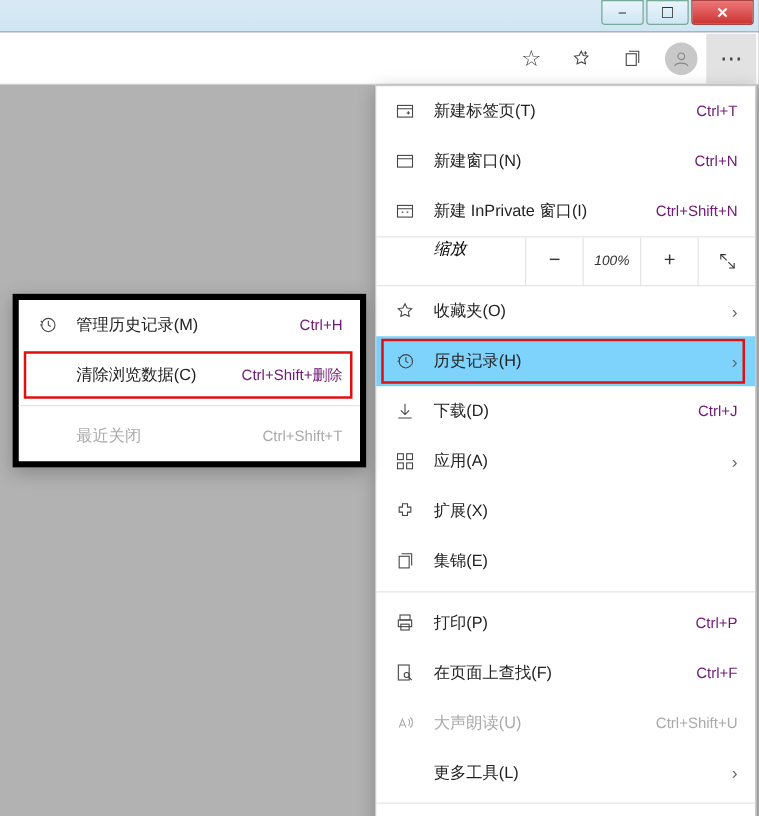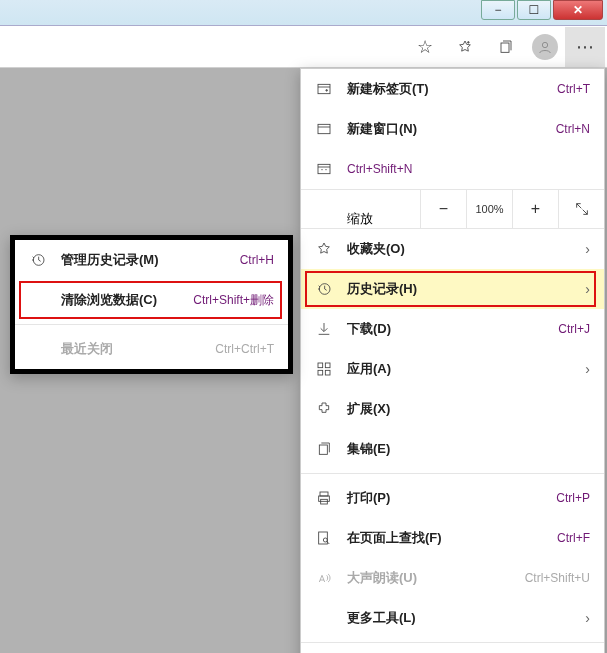"新建标签页(T)" .mrow .lbl { font-weight: bold -> none }
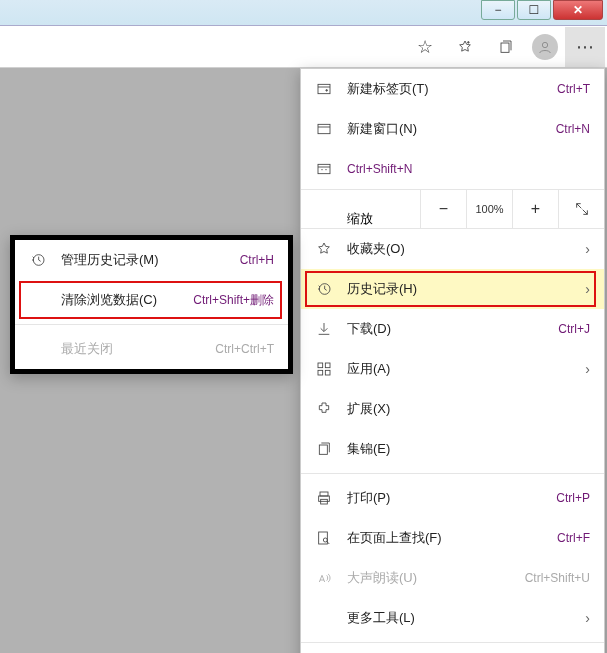"新建 InPrivate 窗口(I)" span.lbl { html: none -> <span>新建 InPrivate 窗口(I)</span> }
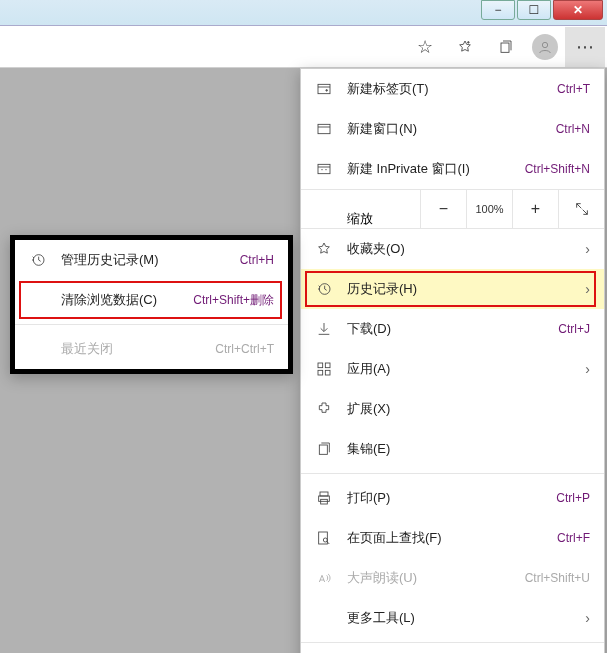"缩放" .zoomrow { align-items: flex-end -> flex-start; font-style: none -> italic }
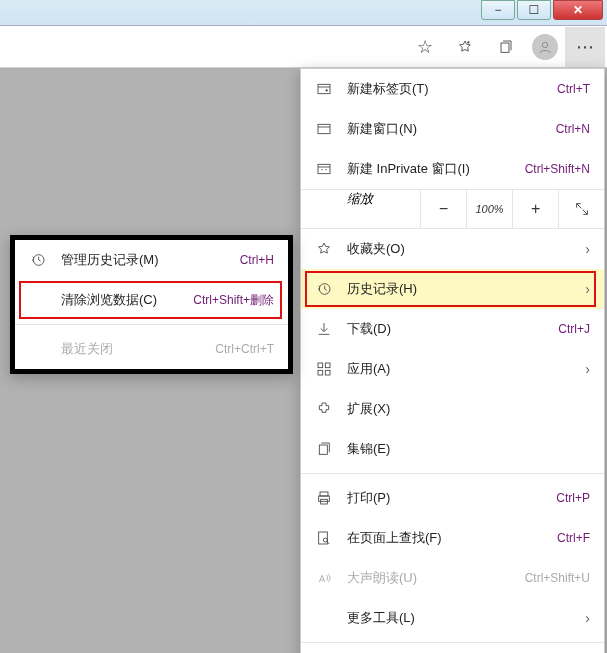"历史记录(H)" .mrow.highlight { background: #fef9c3 -> #7dd3fc }
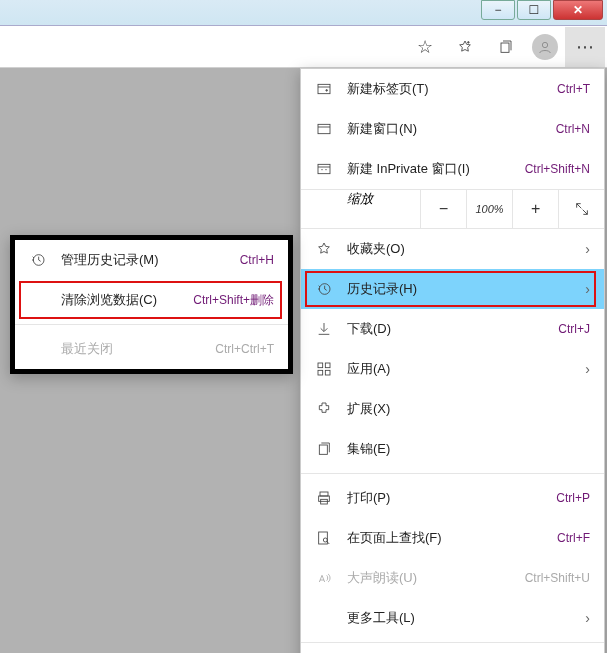"Ctrl+Ctrl+T" span.sc { text: Ctrl+Ctrl+T -> Ctrl+Shift+T }
